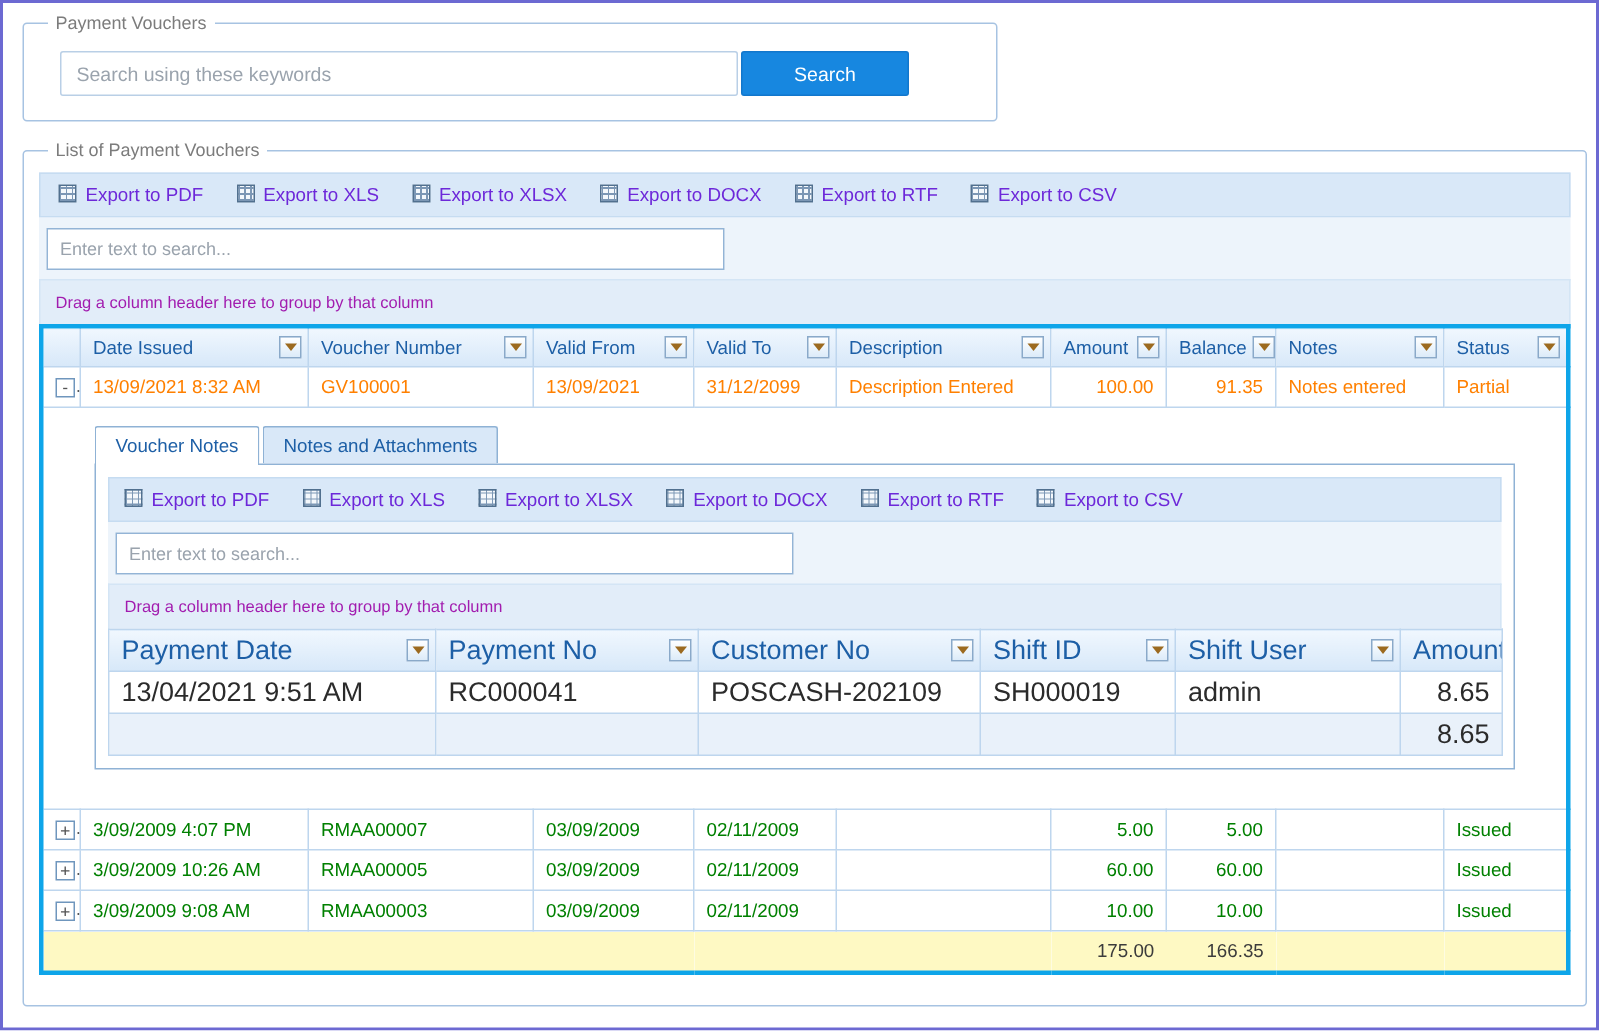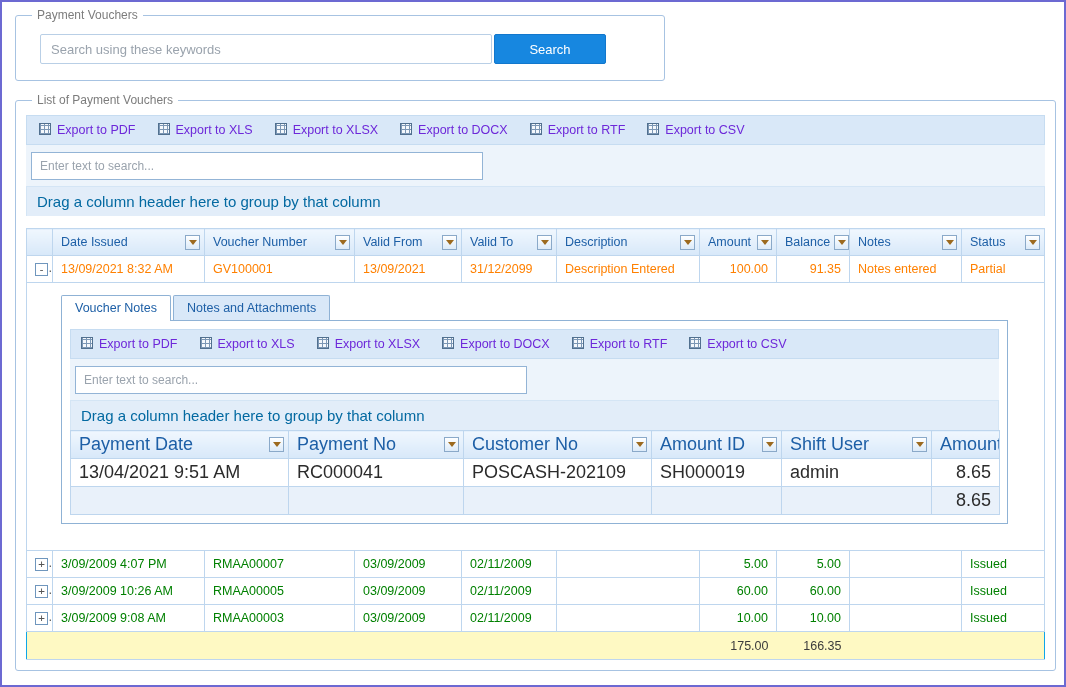"Drag a column header here" .group-hint { color: #0369a1 -> #a21caf; font-size: 15px -> 11px }
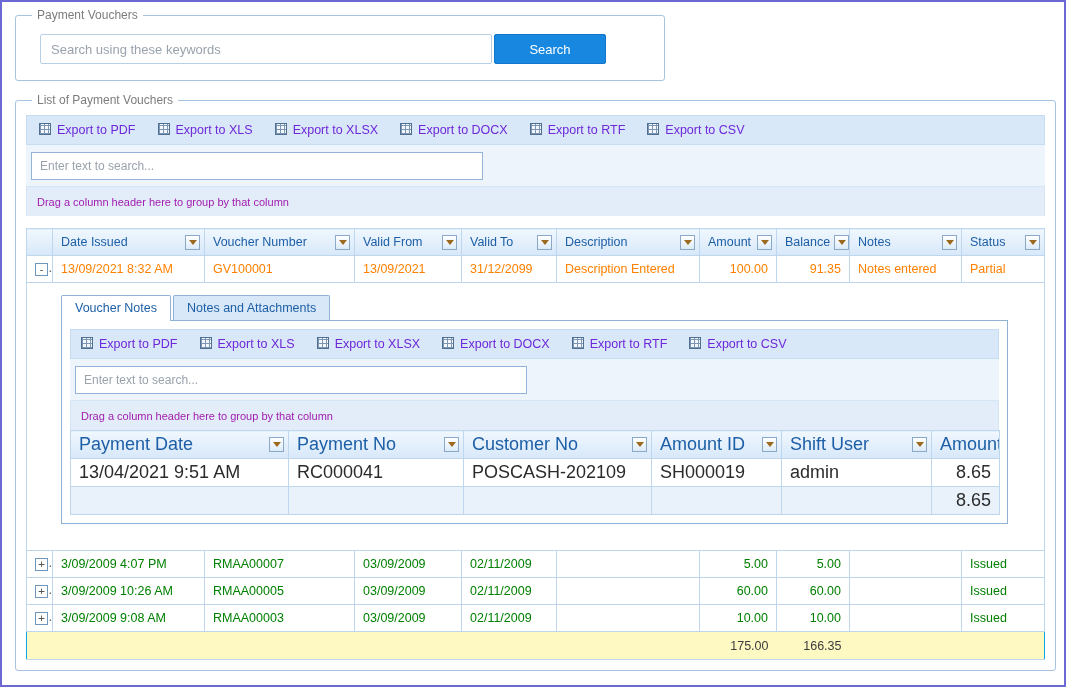"Date Issued" .grid { border: 1px solid #0ea5e9 -> 3px solid #0ea5e9; margin-top: 12px -> none }
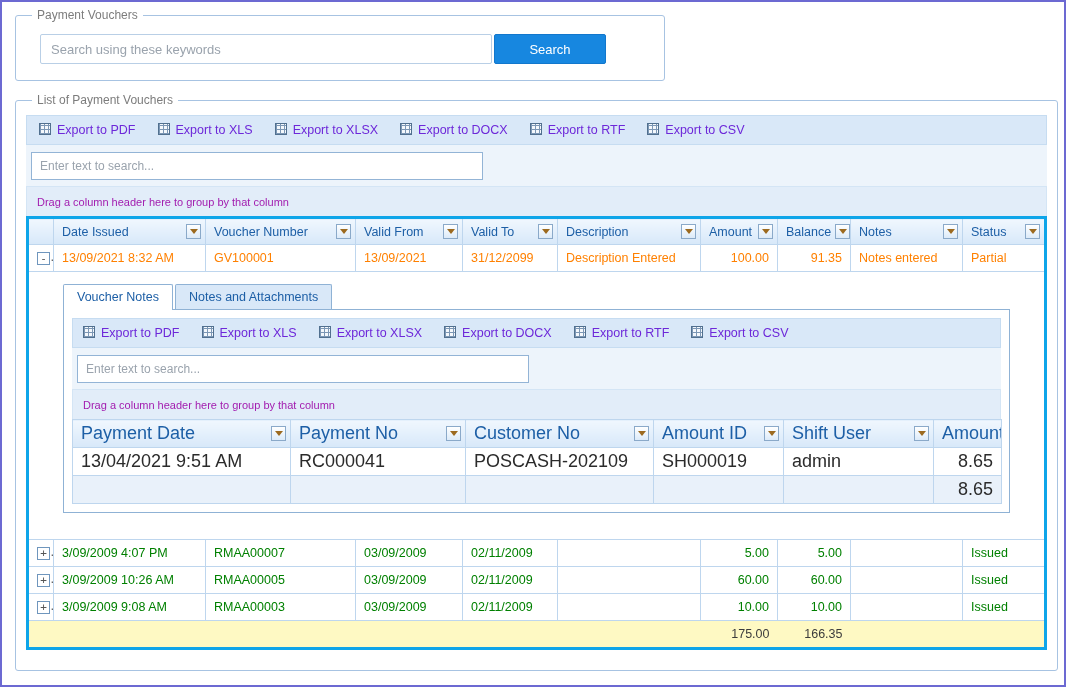"Amount ID" span { text: Amount -> Shift }
